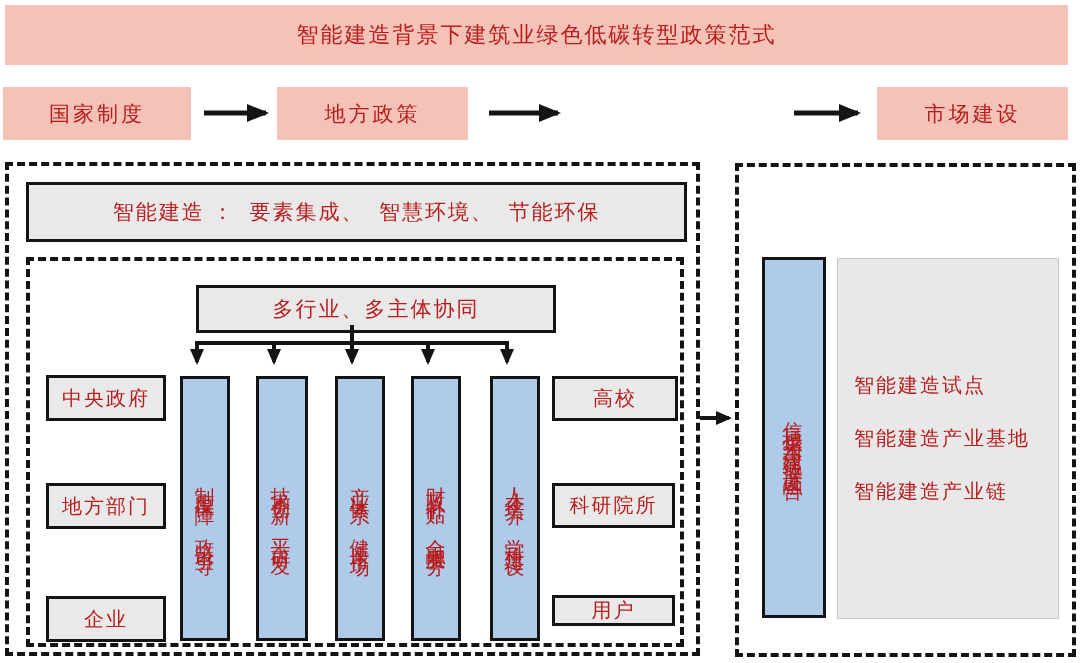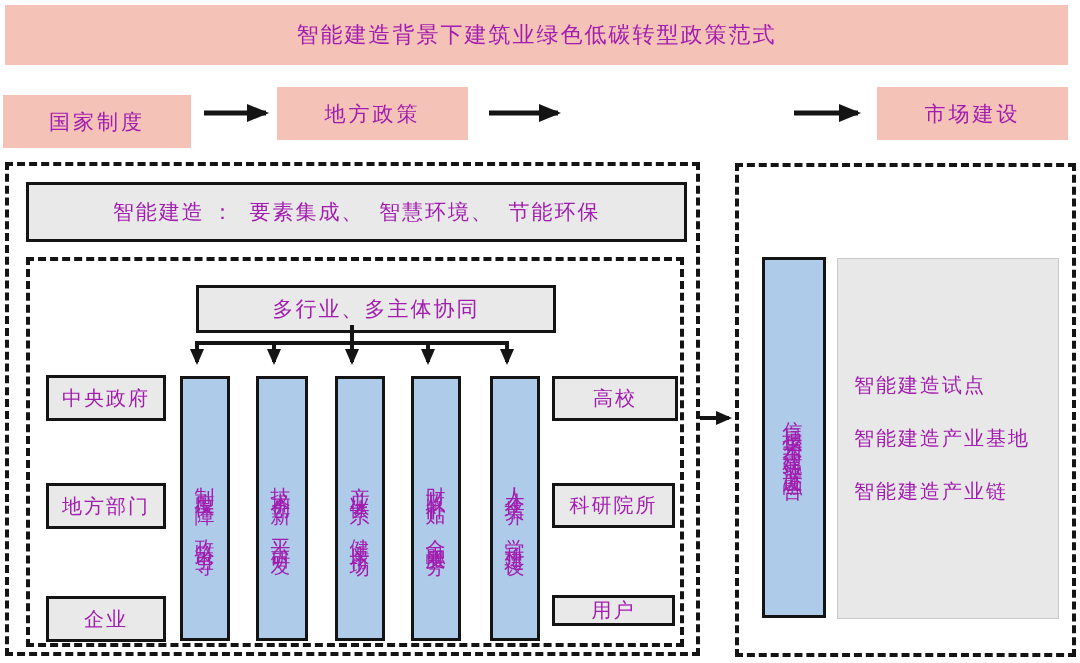"智能建造背景下建筑业绿色低碳转型政策范式" .canvas { color: #a21caf -> #b91c1c }
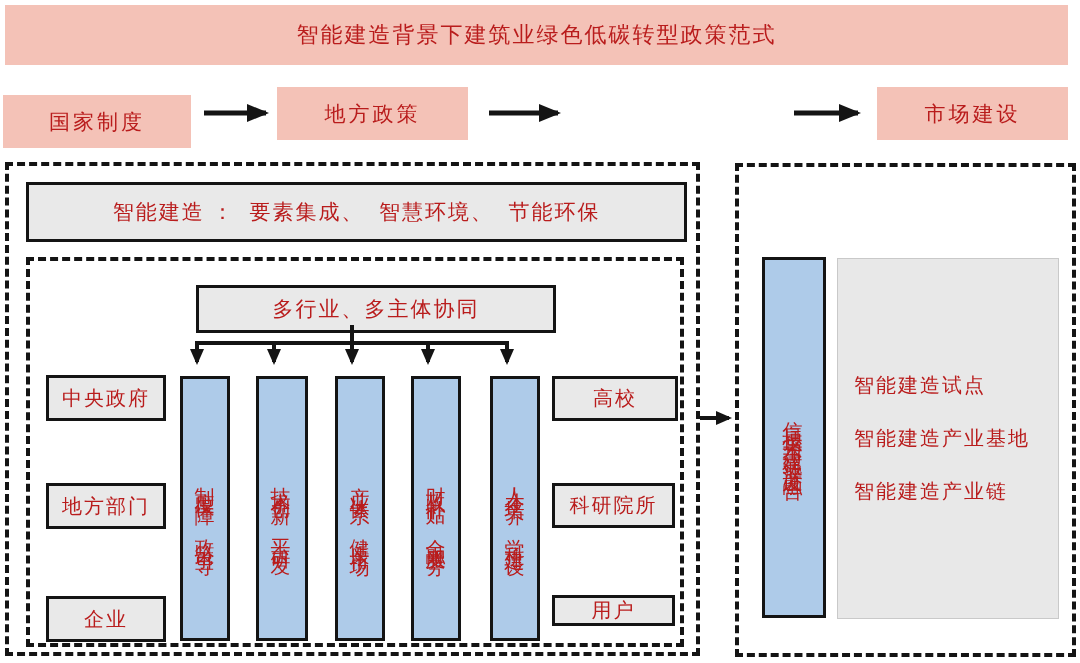"国家制度" div.abs { margin-top: 8px -> none }
